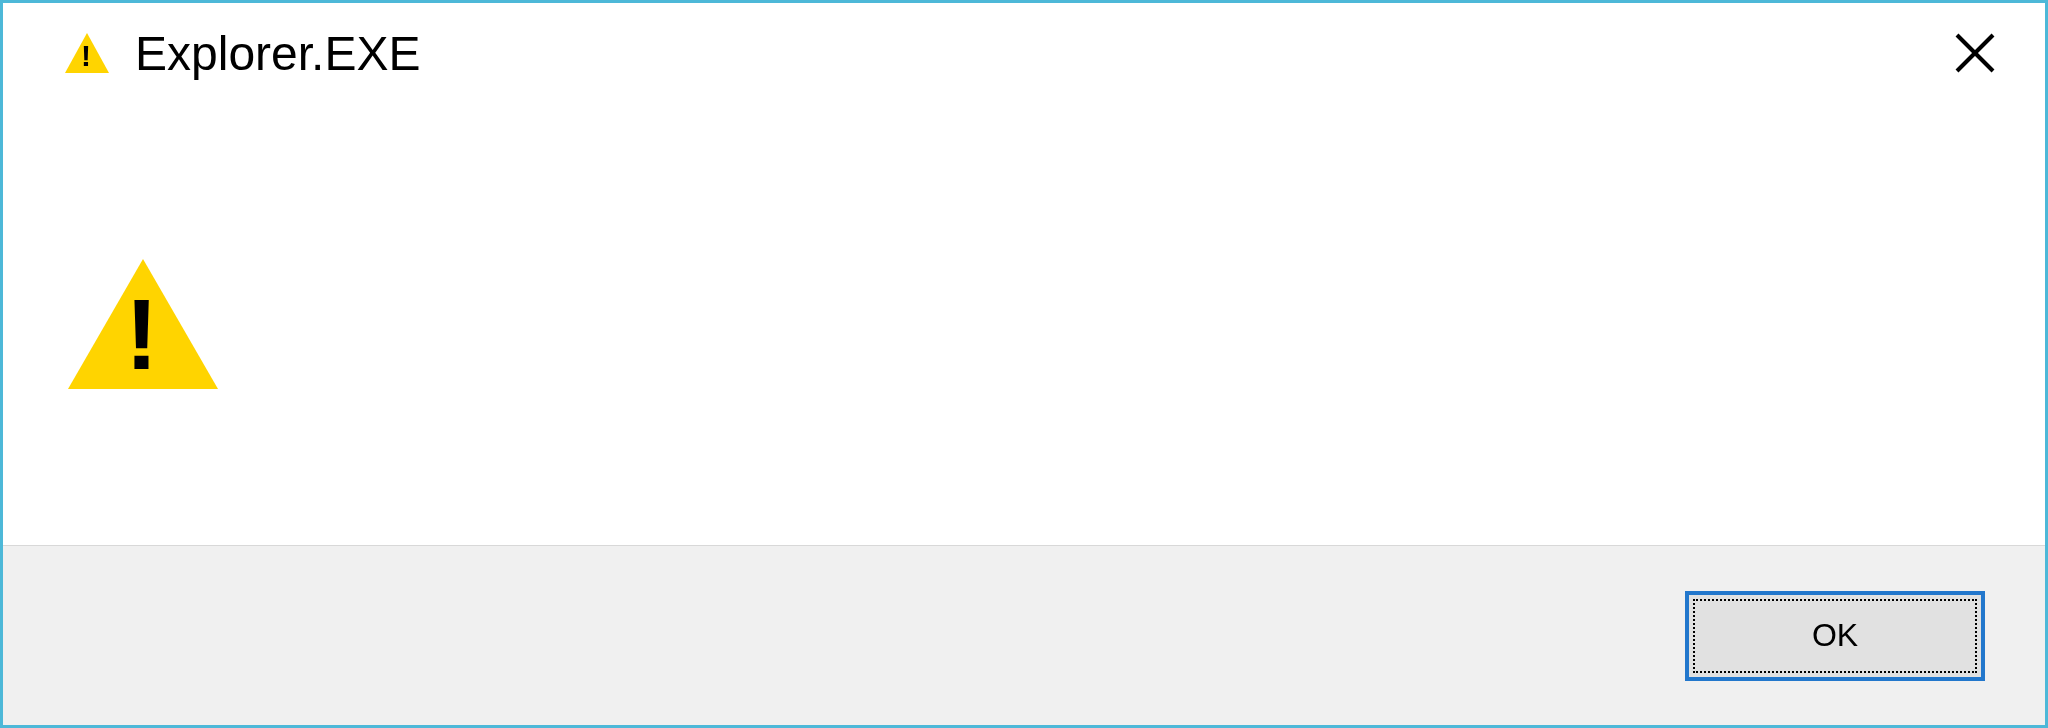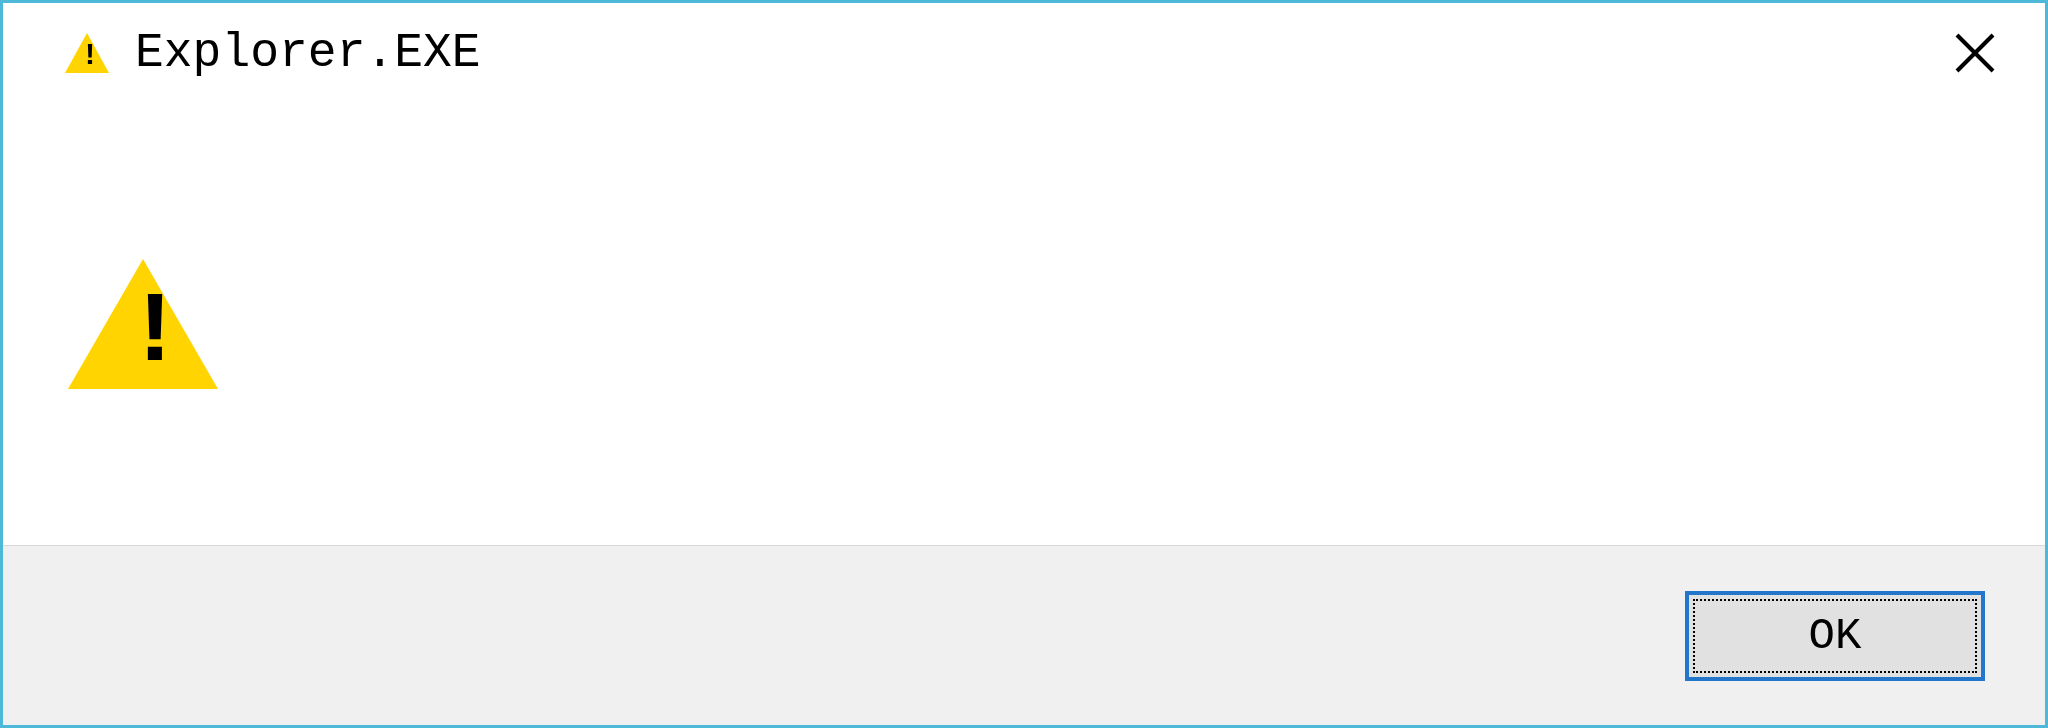"Explorer.EXE" .dialog { font-family: Liberation Mono, monospace -> none }
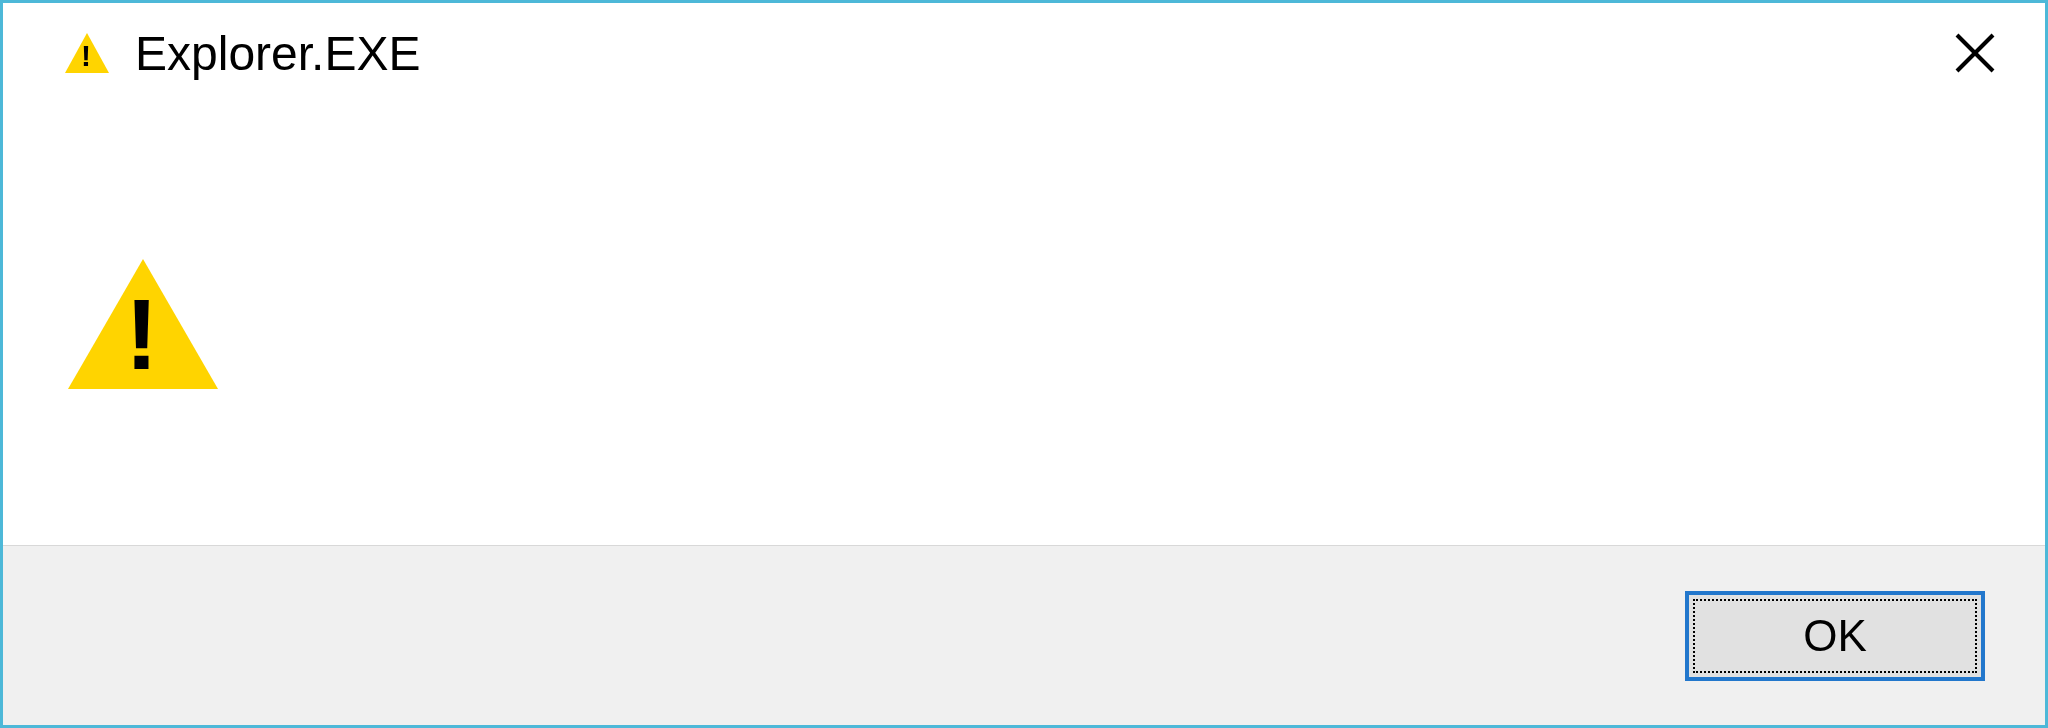"OK" .ok-button { font-size: 44px -> 32px }
